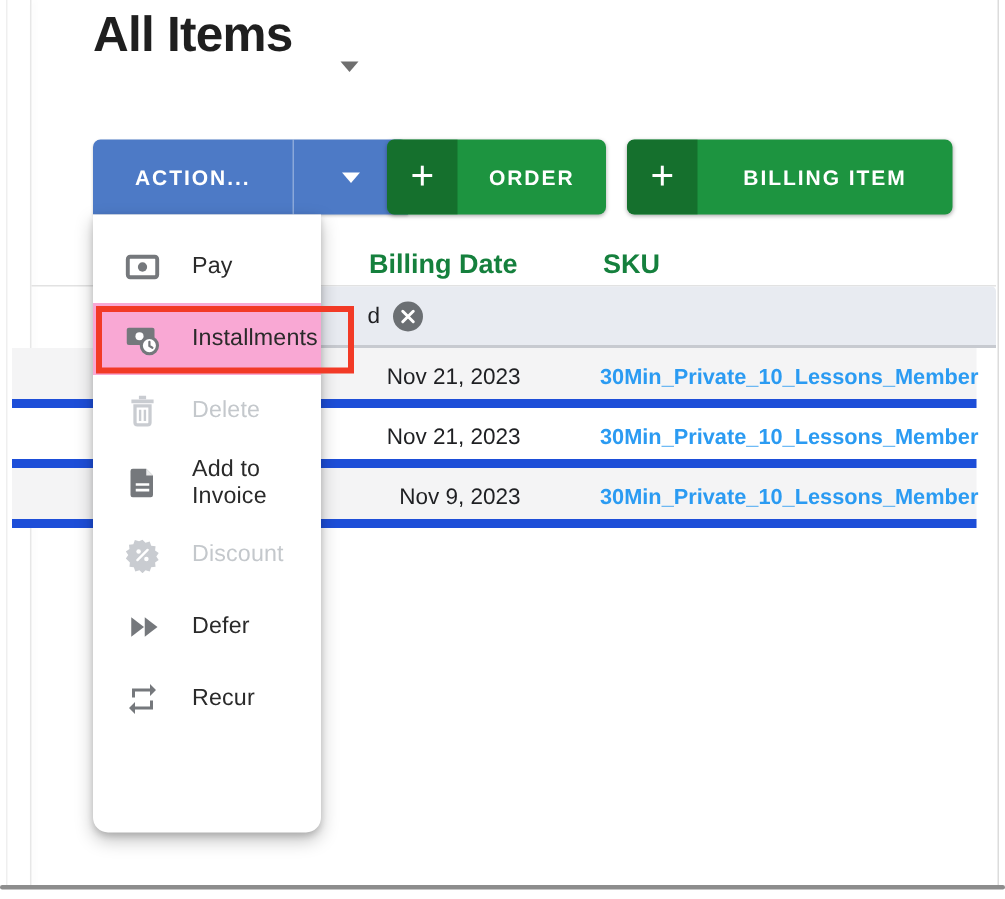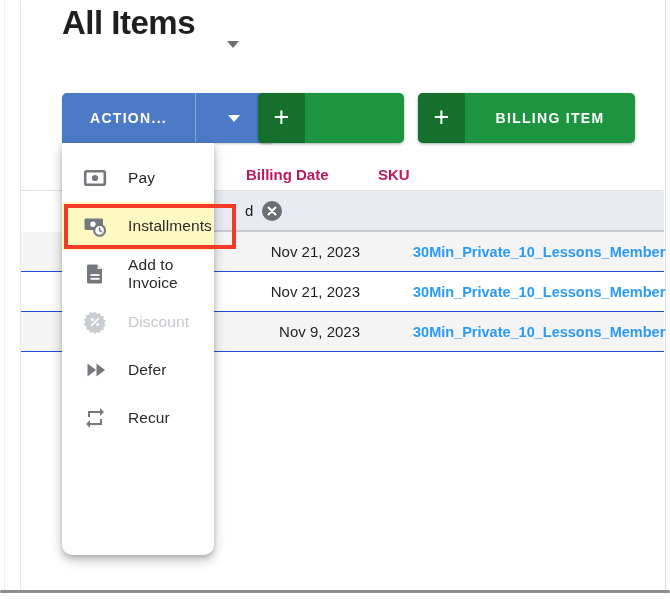"ORDER" span.green-label-zone { html: none -> <span> <span>ORDER</span> </span> }
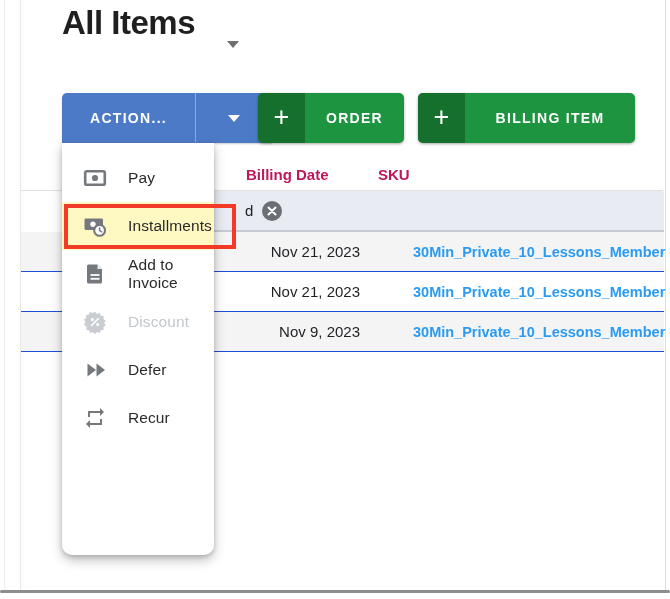"Billing Date" .col-header { color: #be185d -> #15803d; font-size: 15px -> 18px }
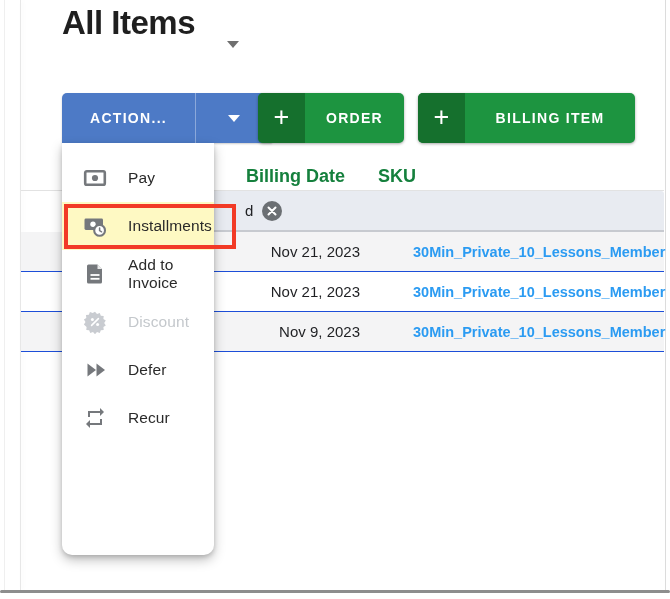"SKU" .col-sku { left: 378px -> 402px }
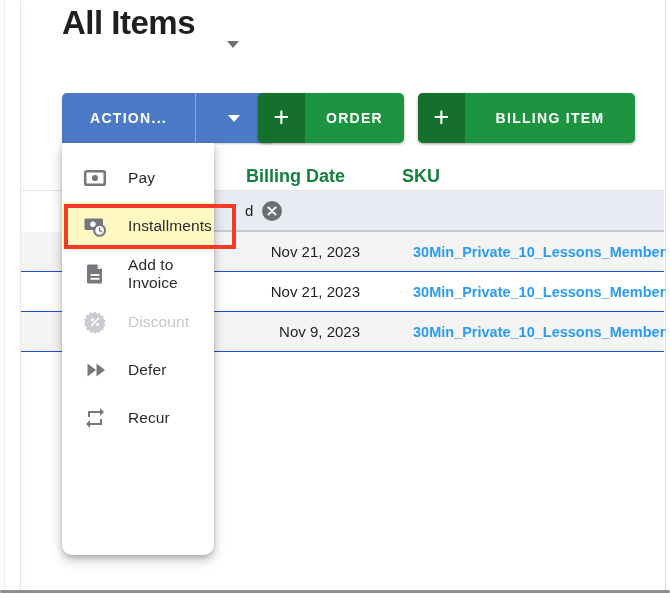"Installments" .menu-item.highlighted { background: #fef9c3 -> #f9a8d4 }
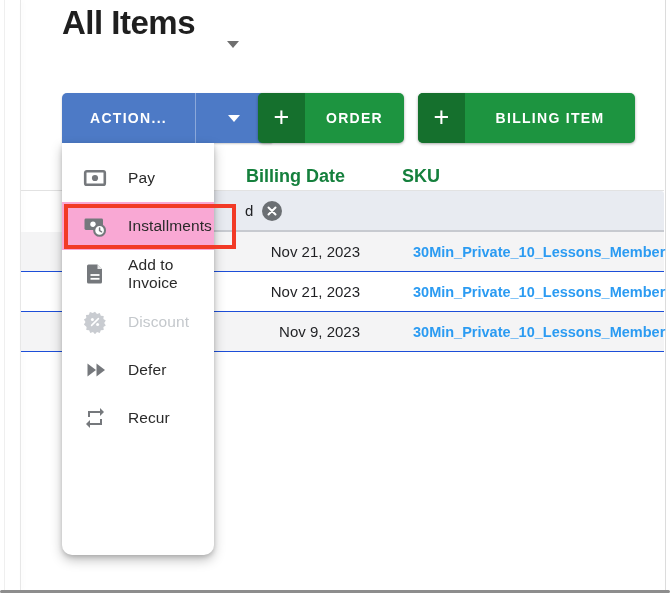"Nov 21, 2023" .trow { border-bottom: 1px solid #1d4ed8 -> 6px solid #1d4ed8; left: 21px -> 8px }
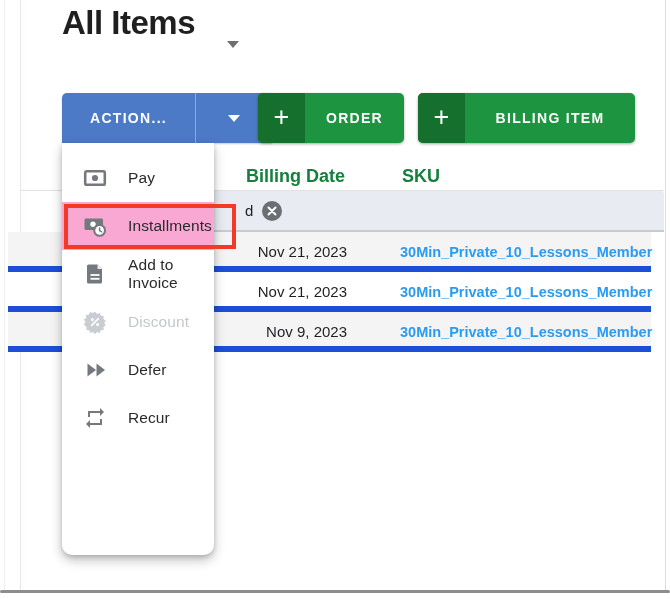"Delete" div.menu-item { html: none -> <div> <svg> <path></path> <line></line> <line></line> <line></line> <line></line> </svg> <span>Delete</span> </div> }
